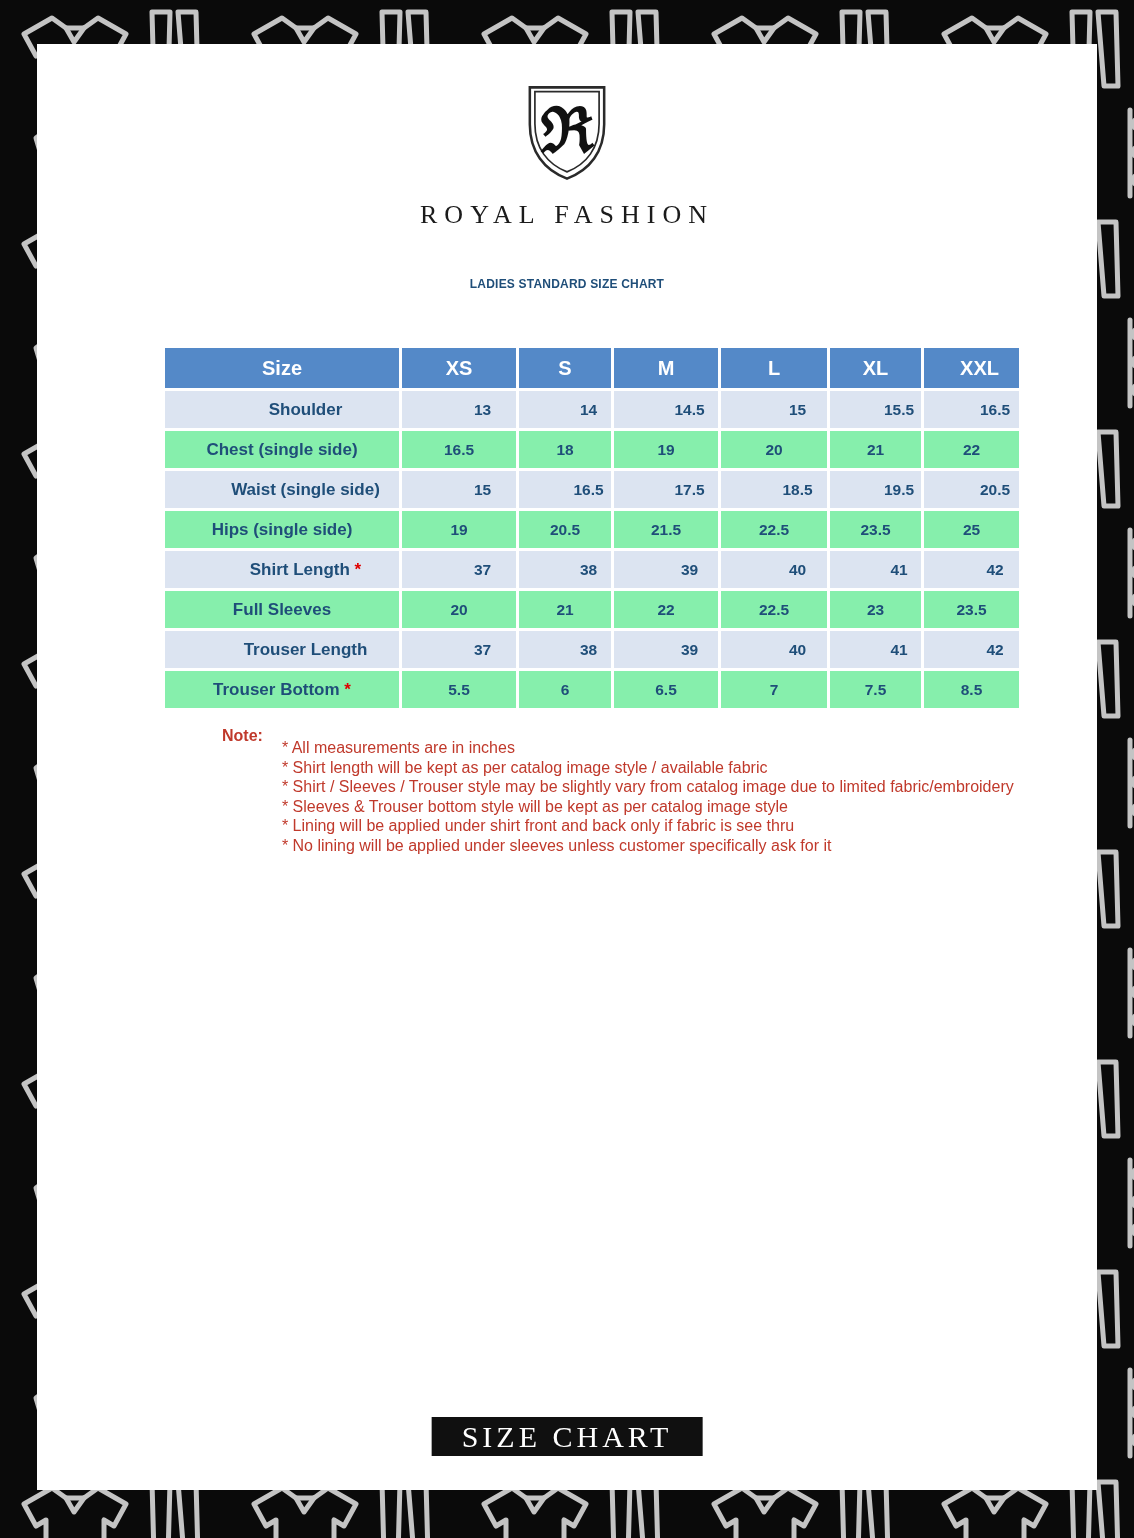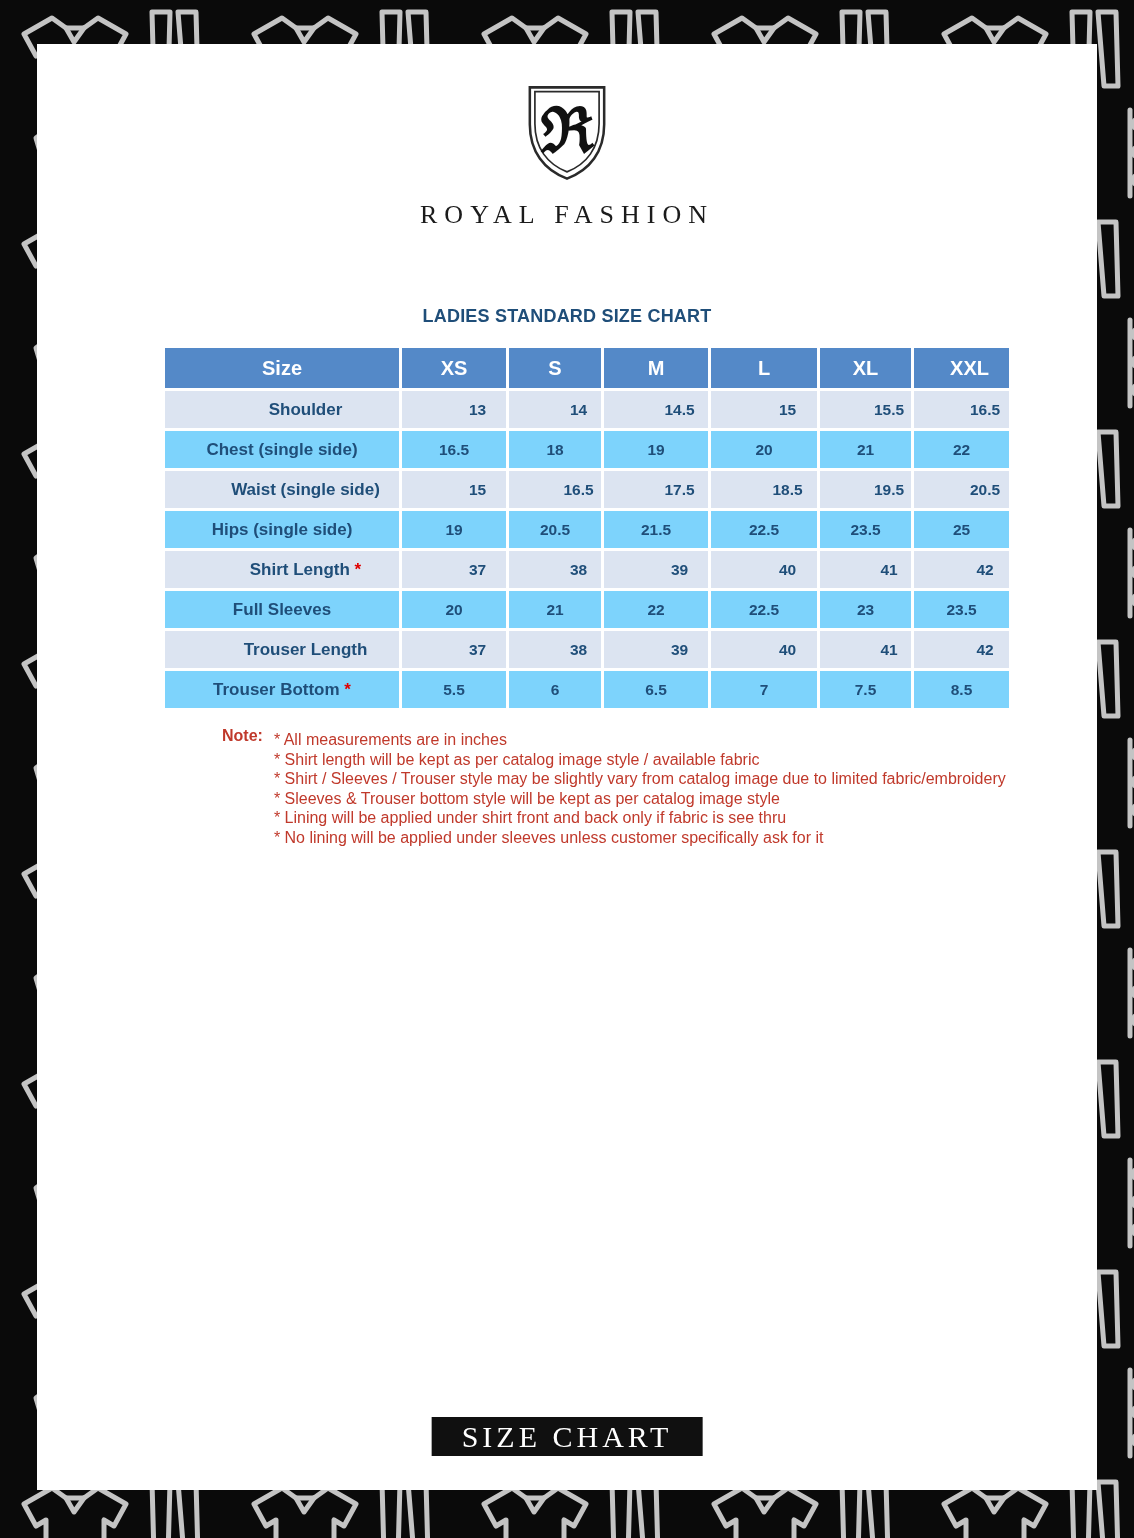"LADIES STANDARD SIZE CHART" .page-title { font-size: 18px -> 12px; top: 262px -> 233px }
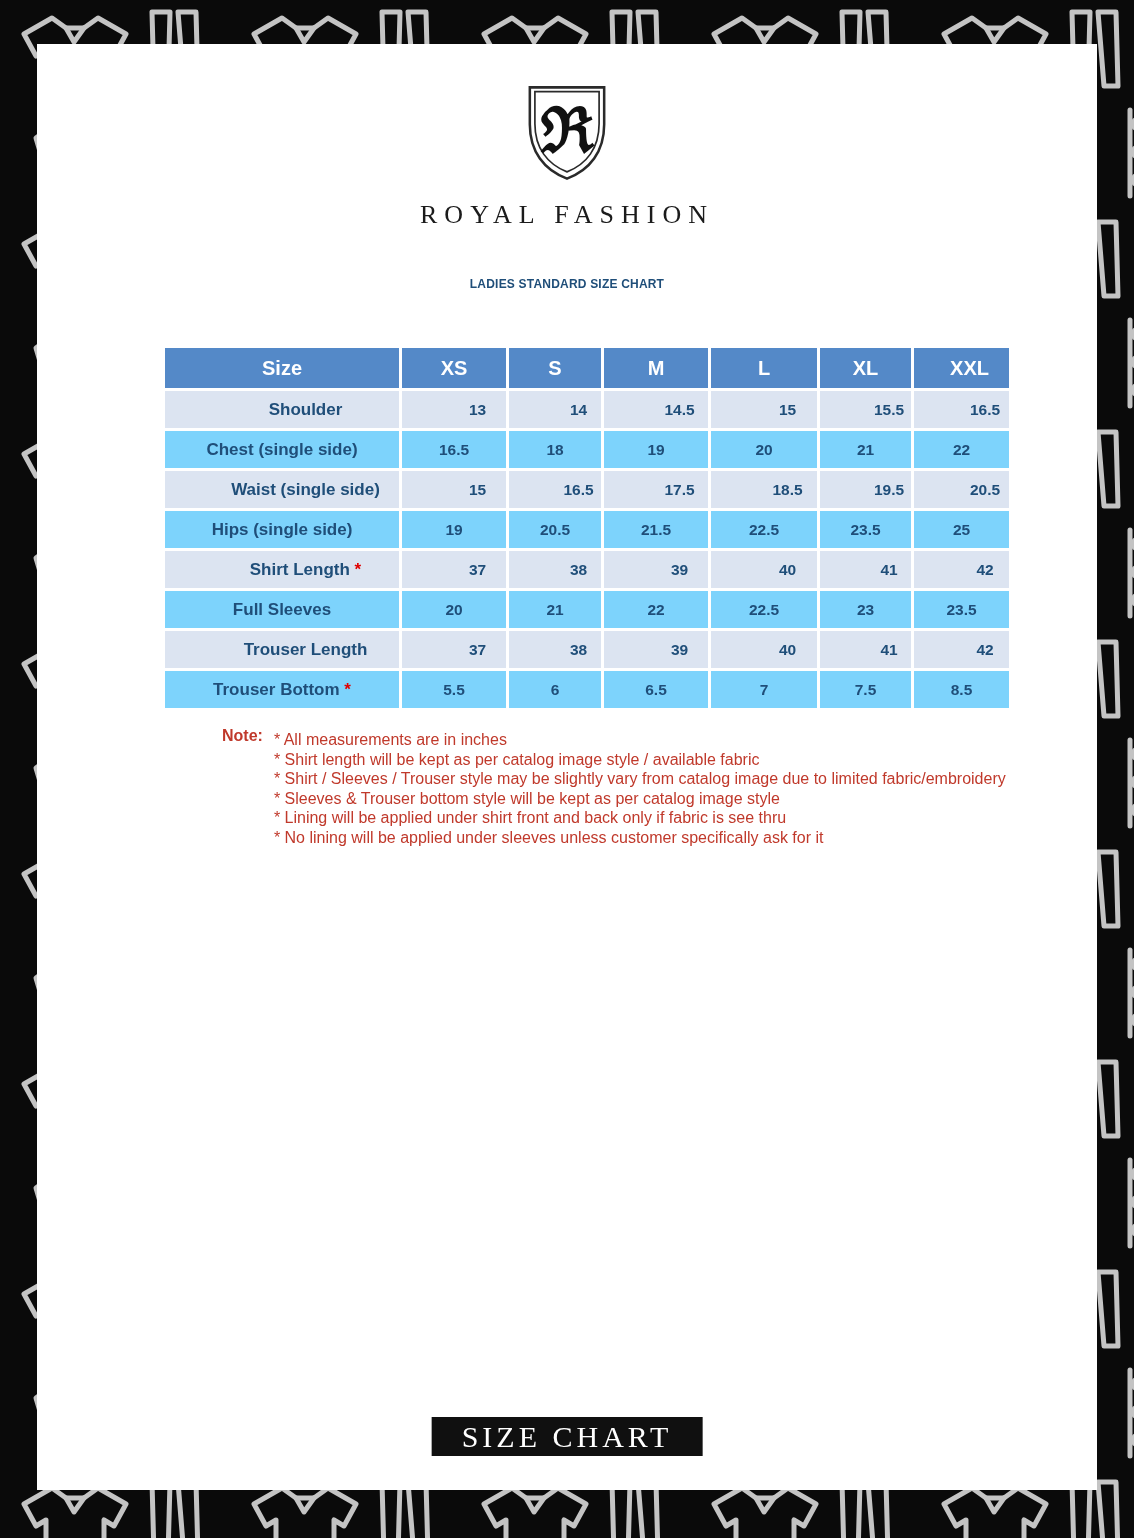"XS" th:nth-child(2) { width: 104px -> 114px }
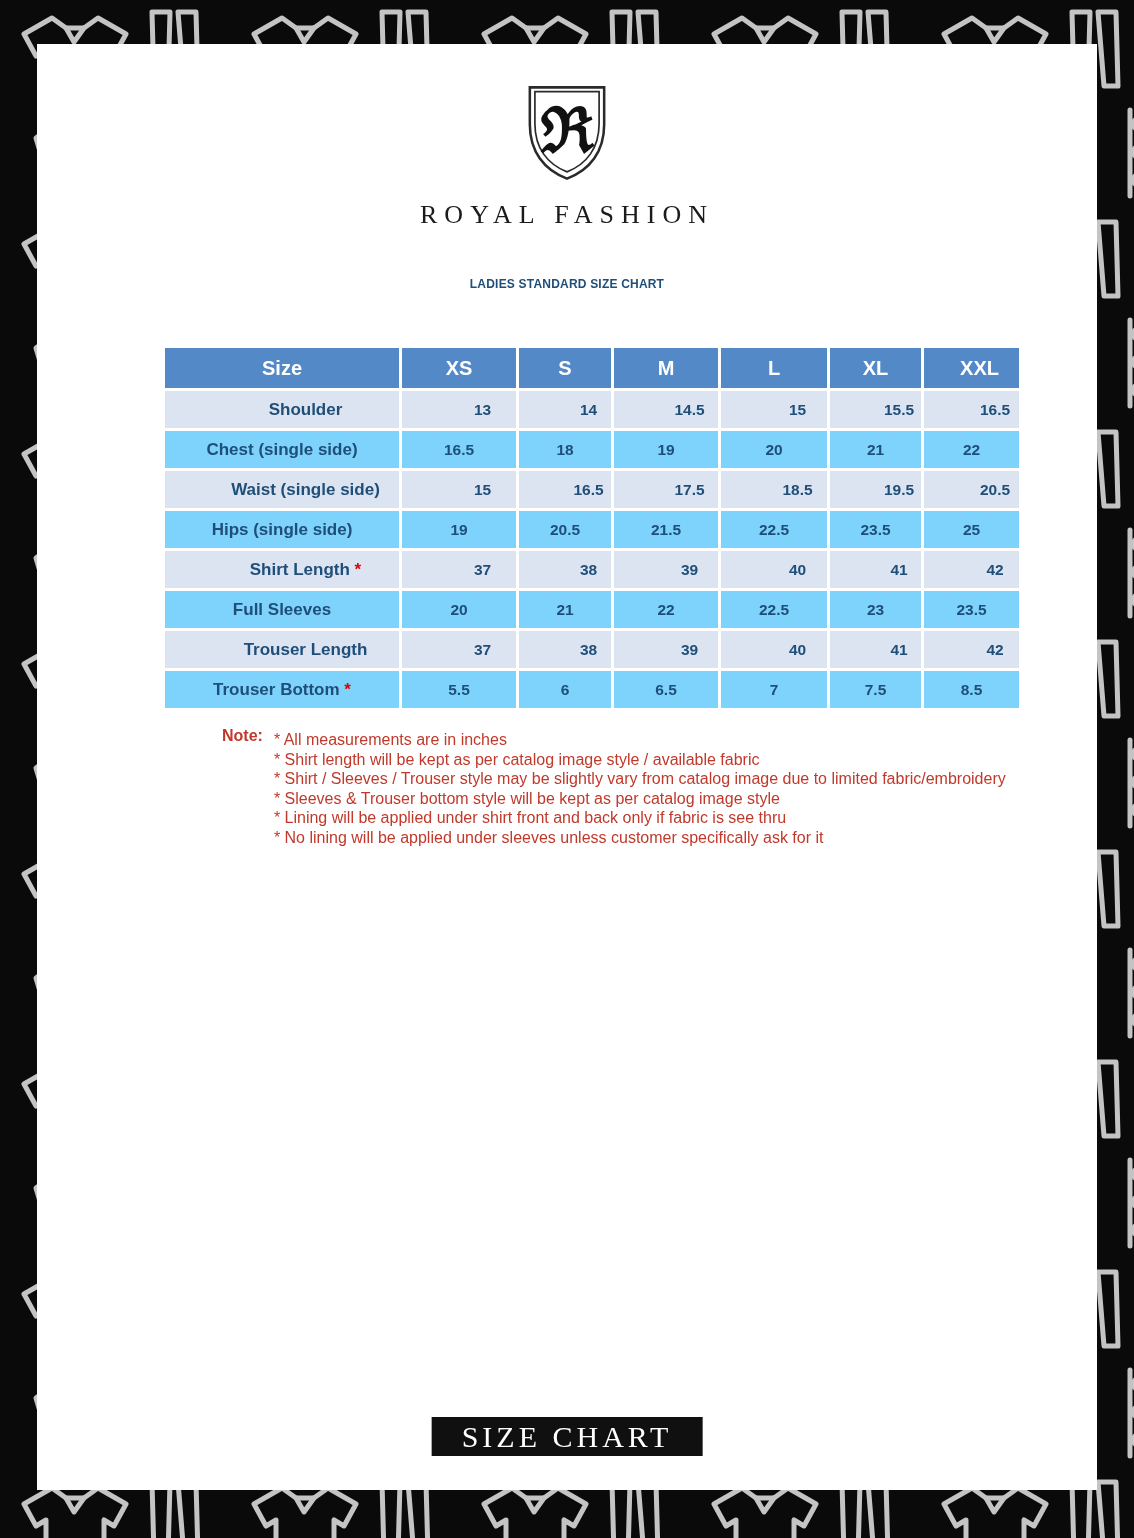"Chest (single side)" tr.plain td { background: #7dd3fc -> #86efac }
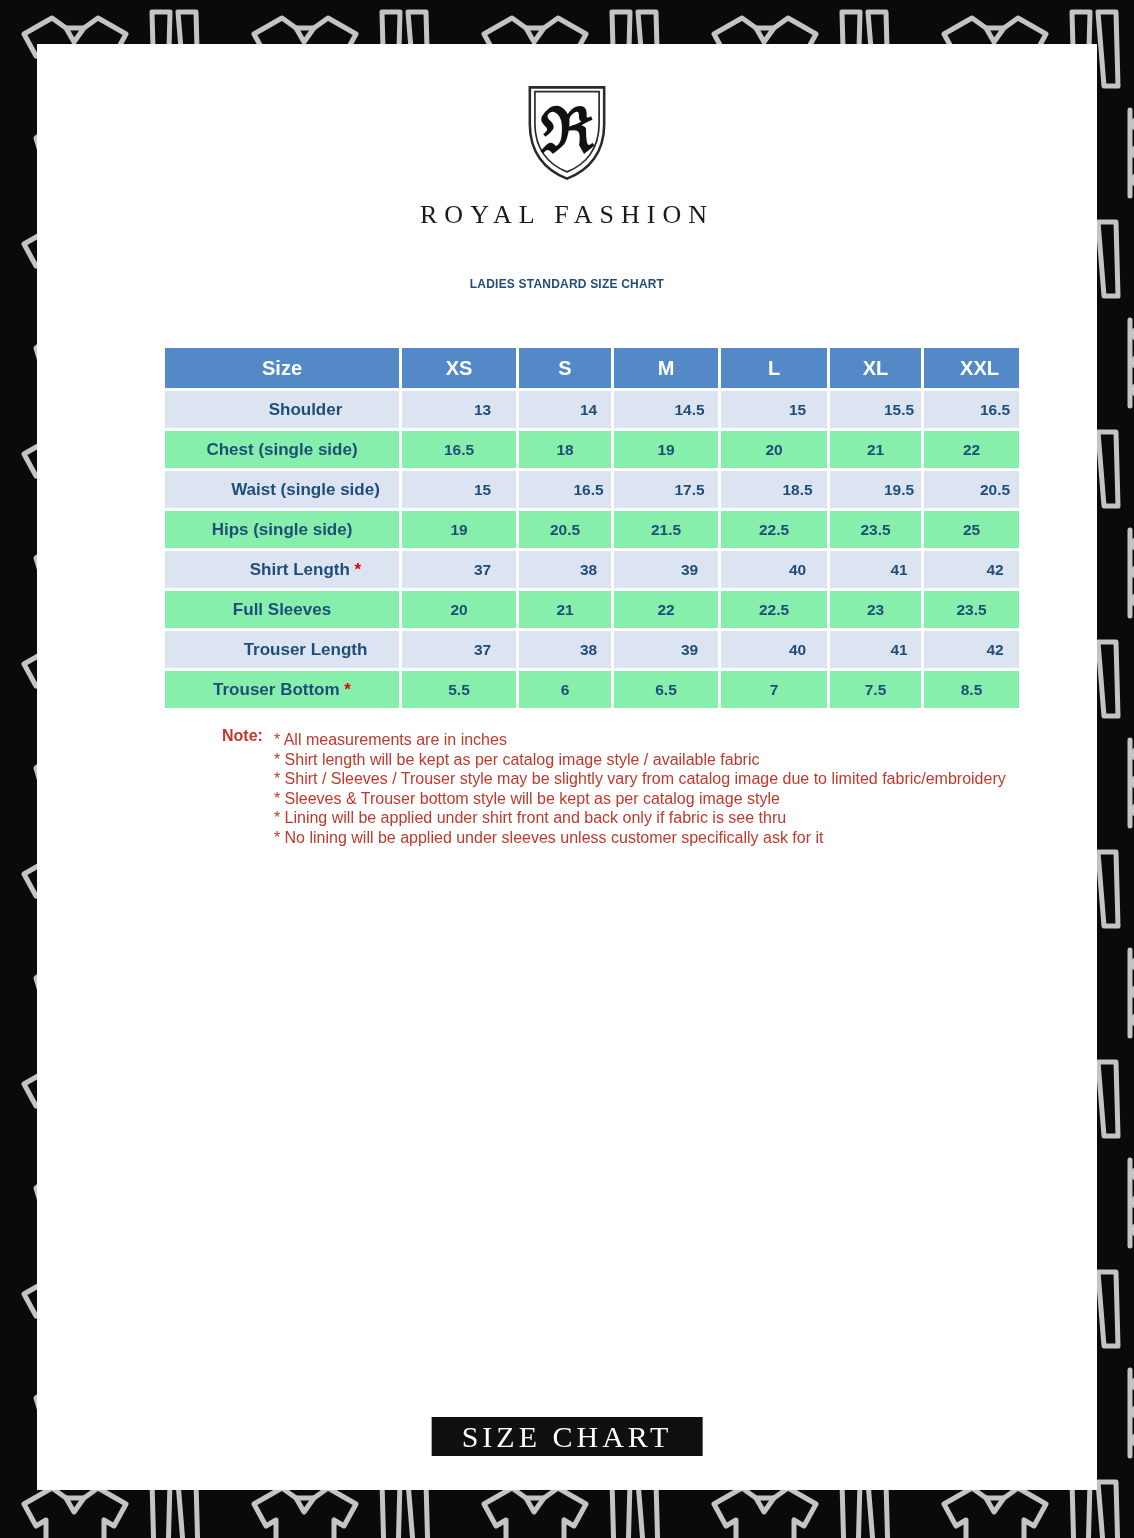"* All measurements are in" .notes ul { margin: 4px -> 12px }
